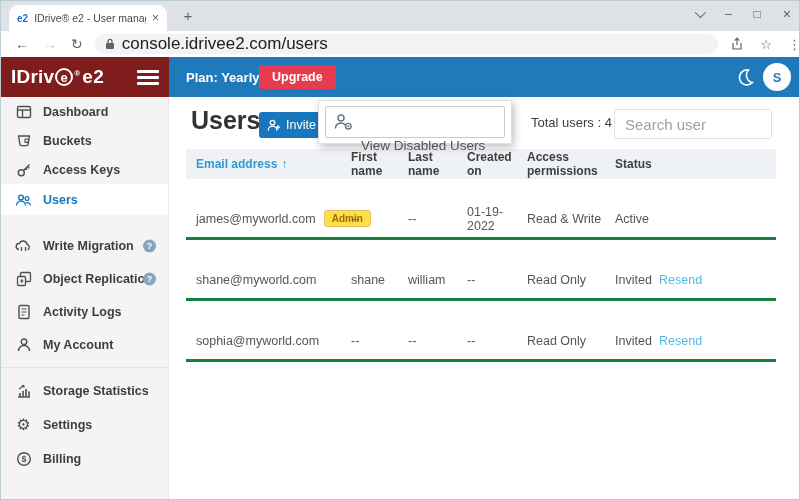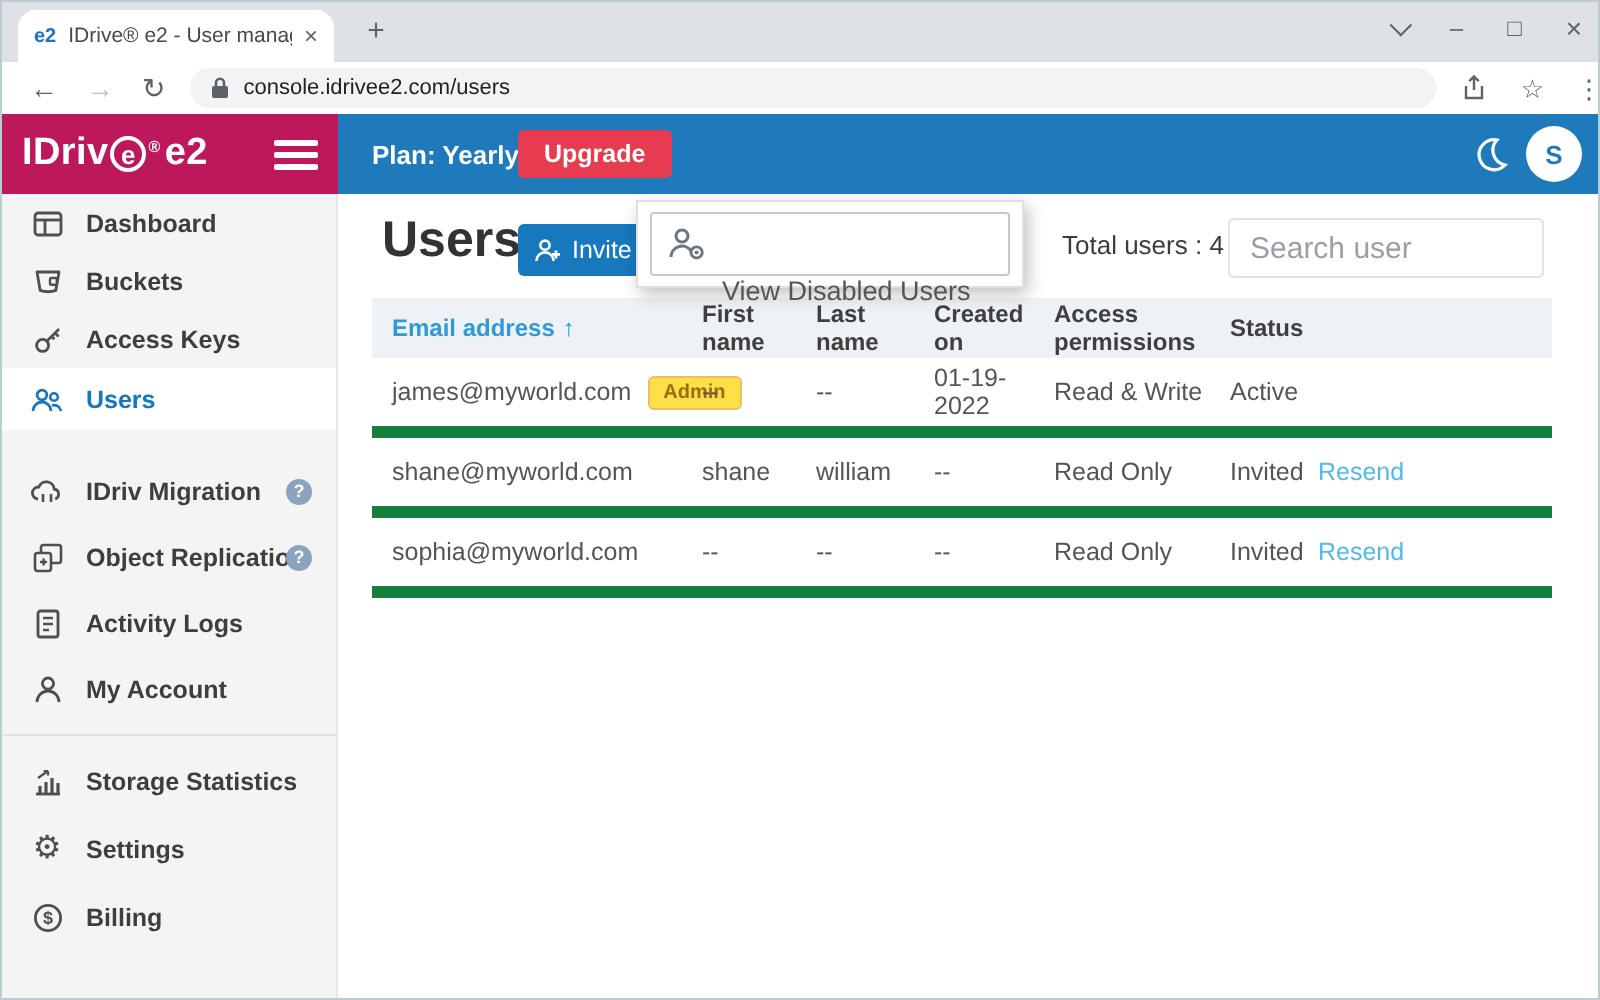"console.idrivee2.com/users" .url-text { font-size: 11px -> 17px }
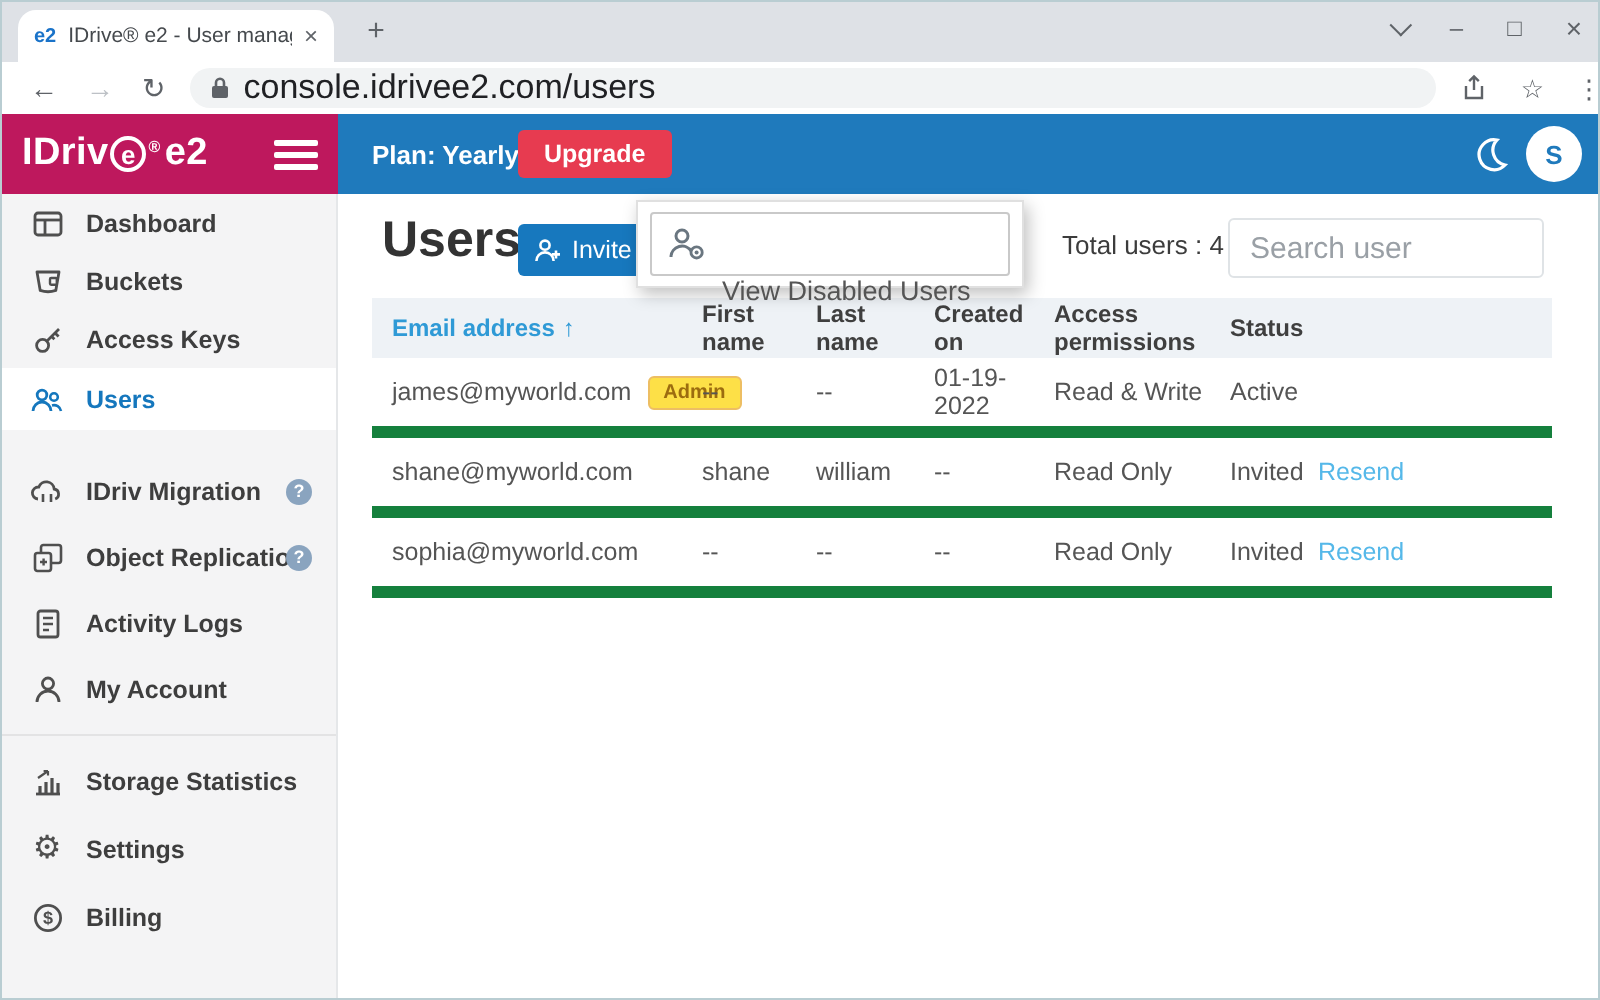"IDriv" .logo-zone { background: #be185d -> #7f1d1d }
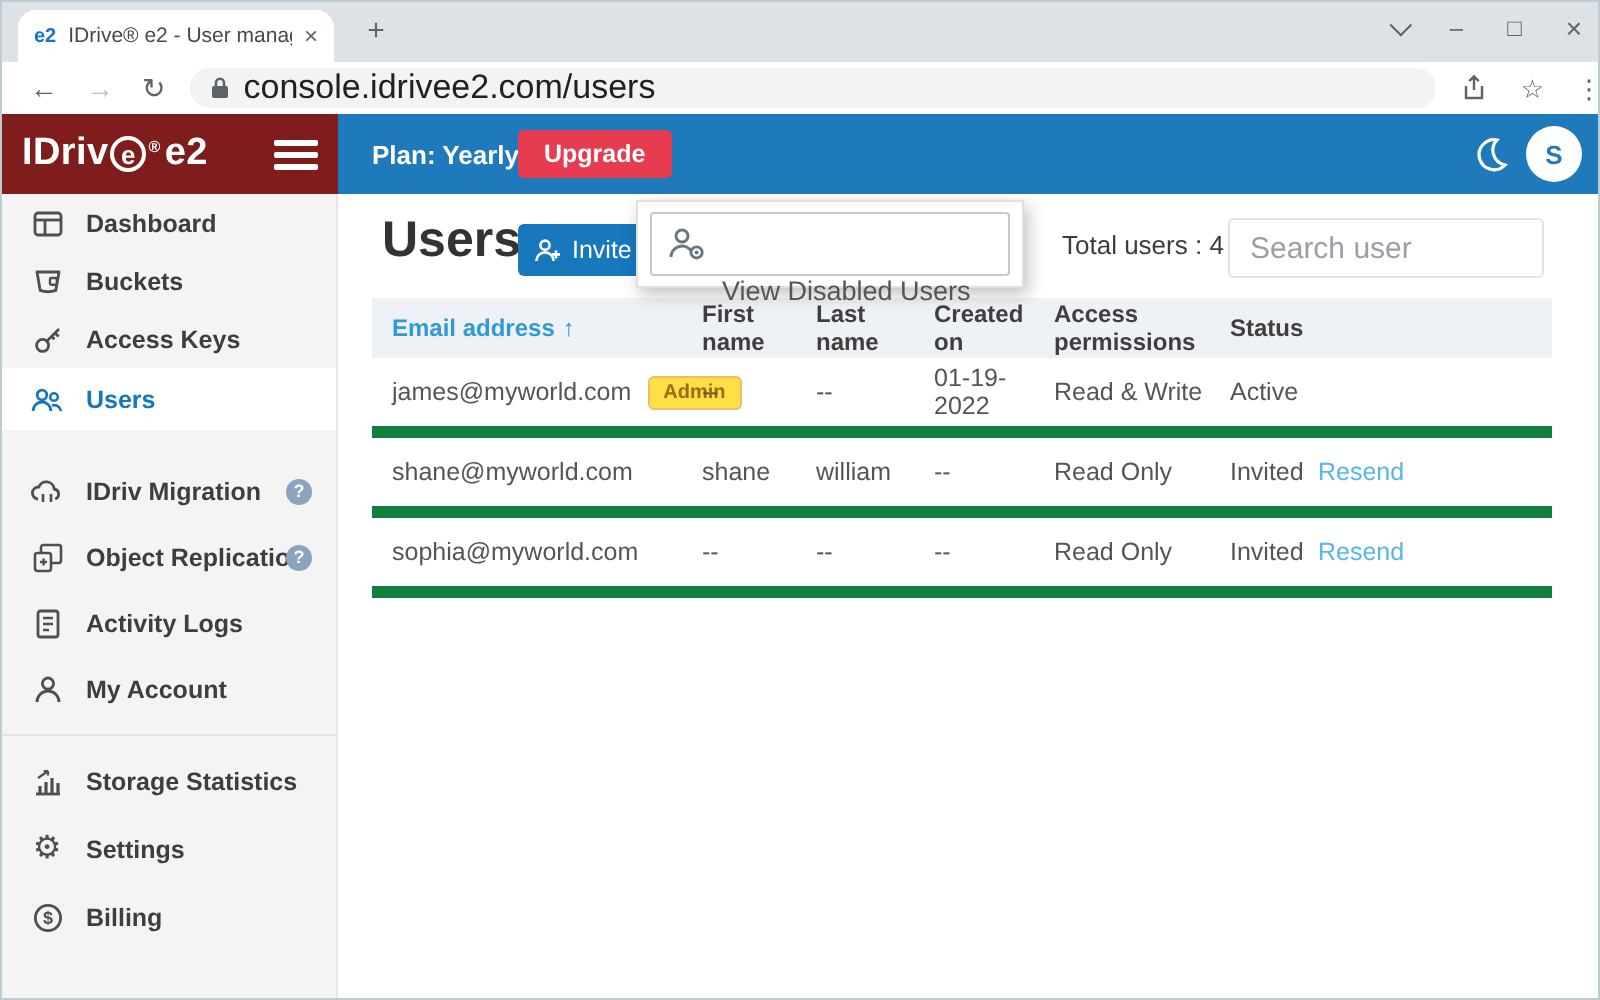"james@myworld.com" .tbody-row { border-bottom: 6px solid #15803d -> 3px solid #15803d; margin-top: none -> 21px }
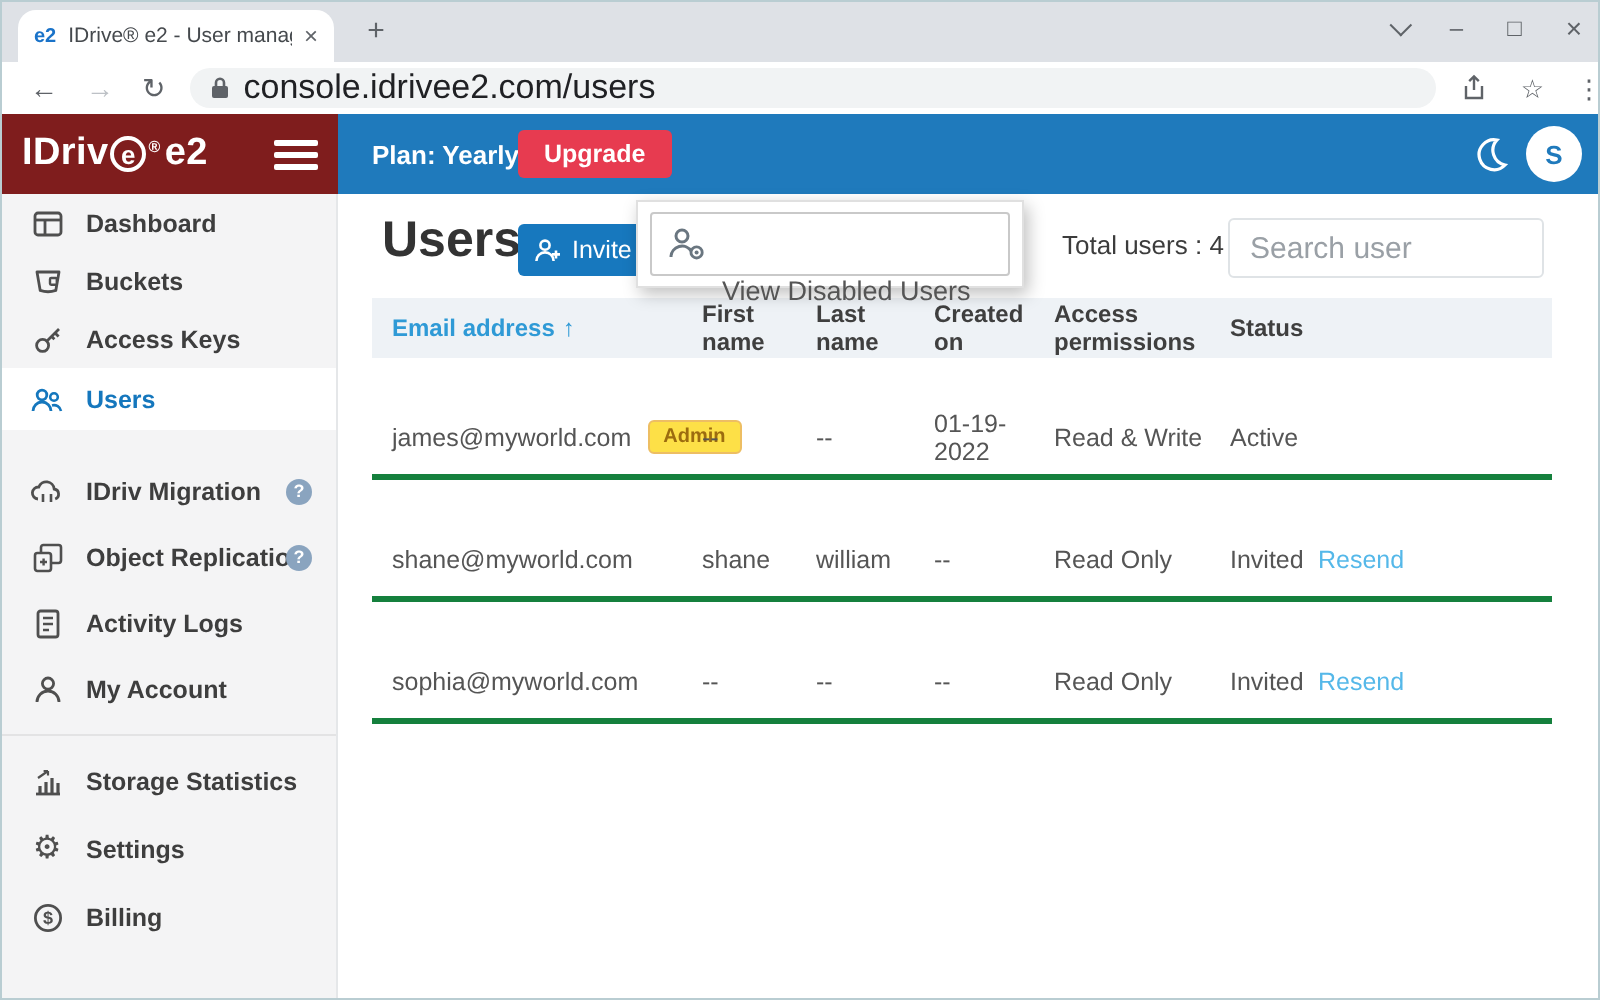"IDriv Migration" span.sb-label { text: IDriv -> Write }
